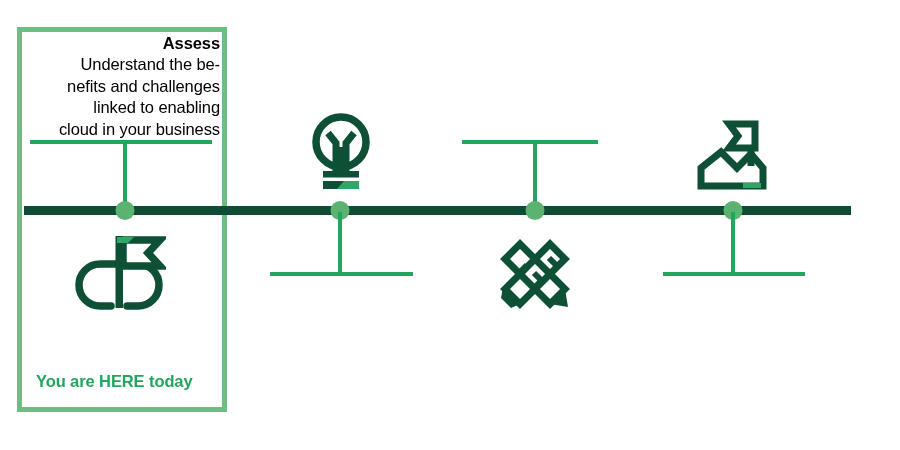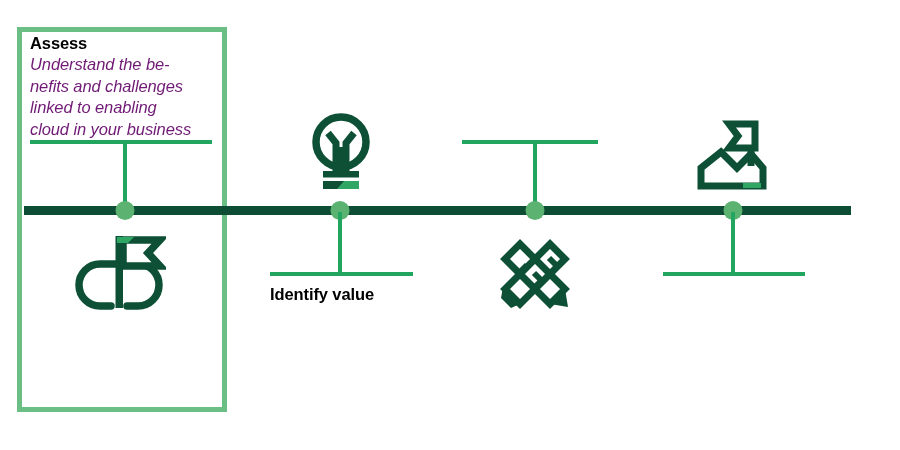"Assess" .text-block { text-align: none -> right }
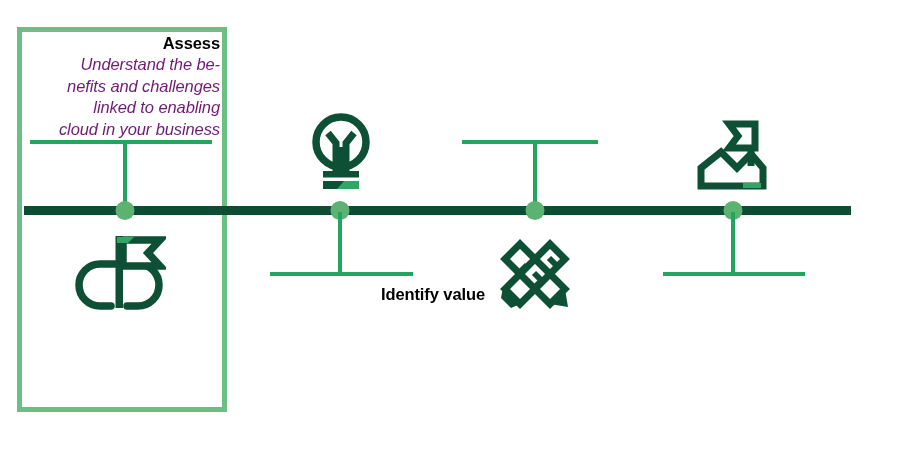"Understand the be-" .tb-body { color: #701a75 -> #000000; font-style: italic -> none }
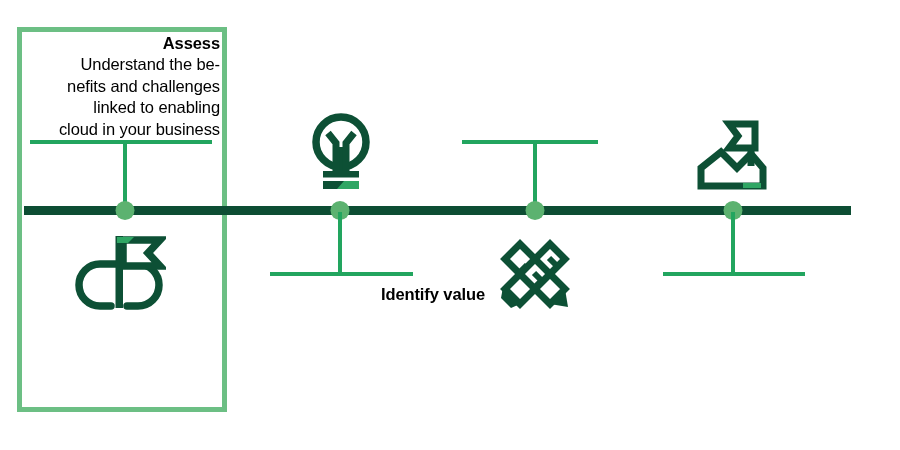"Identify value" div.tb-title { html: <div>Identify value</div> -> none }
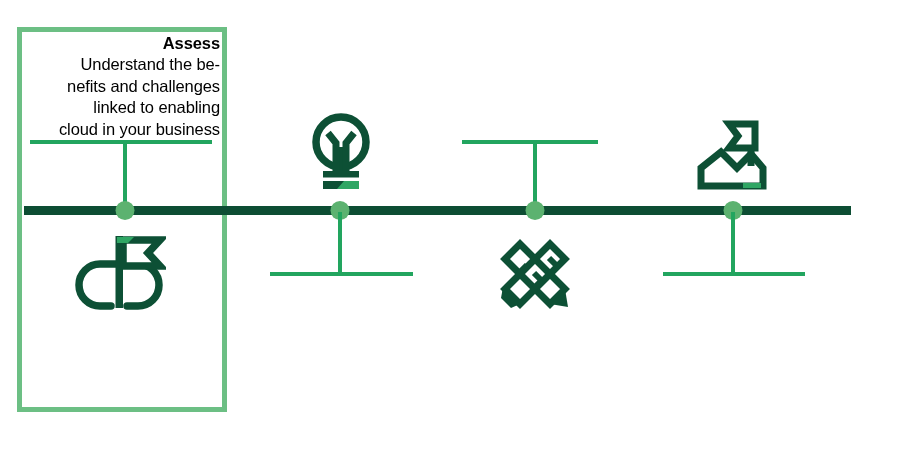"You are HERE today" div.here-label { html: none -> <div>You are HERE today</div> }
